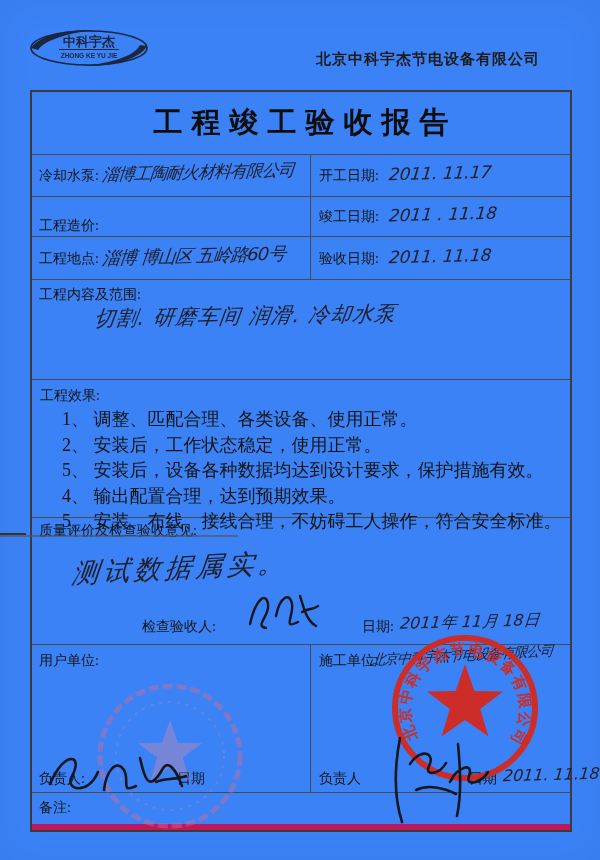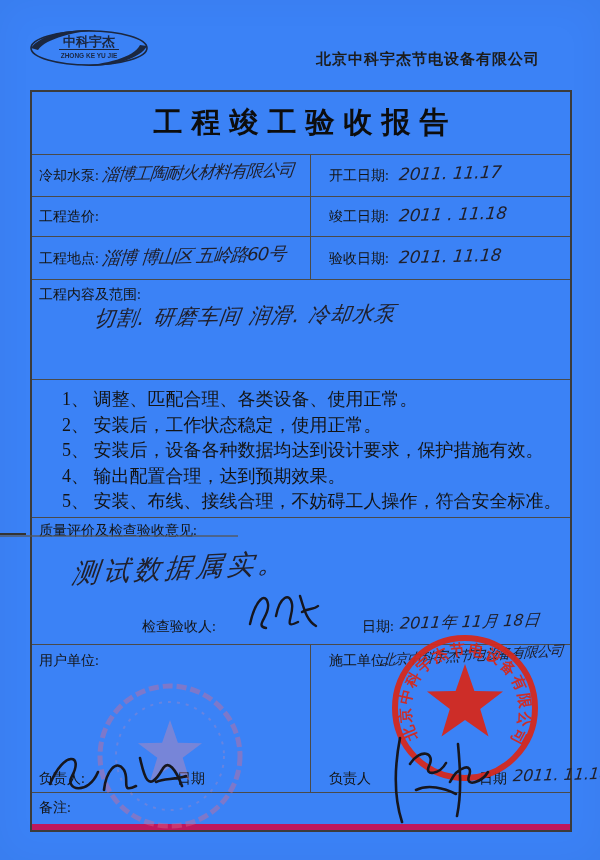"开工日期:" .cellR { margin-left: 10px -> none }
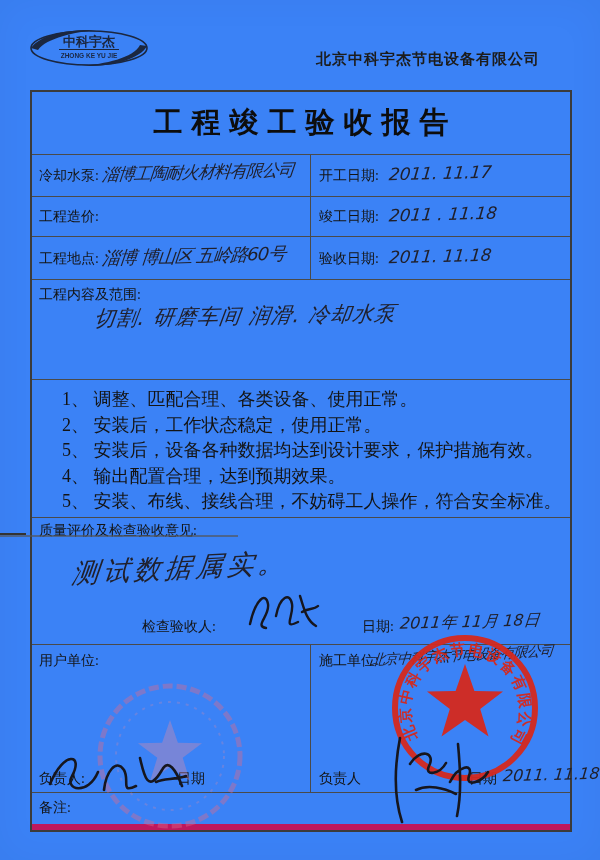"工程造价:" span.lab { top: 11px -> 20px }
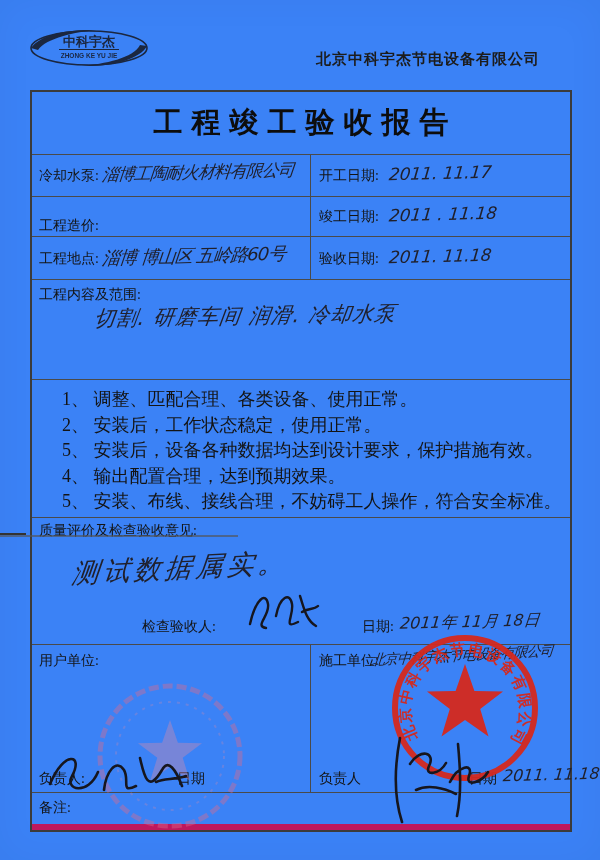"工程效果:" div.lab { html: none -> <div>工程效果:</div> }
